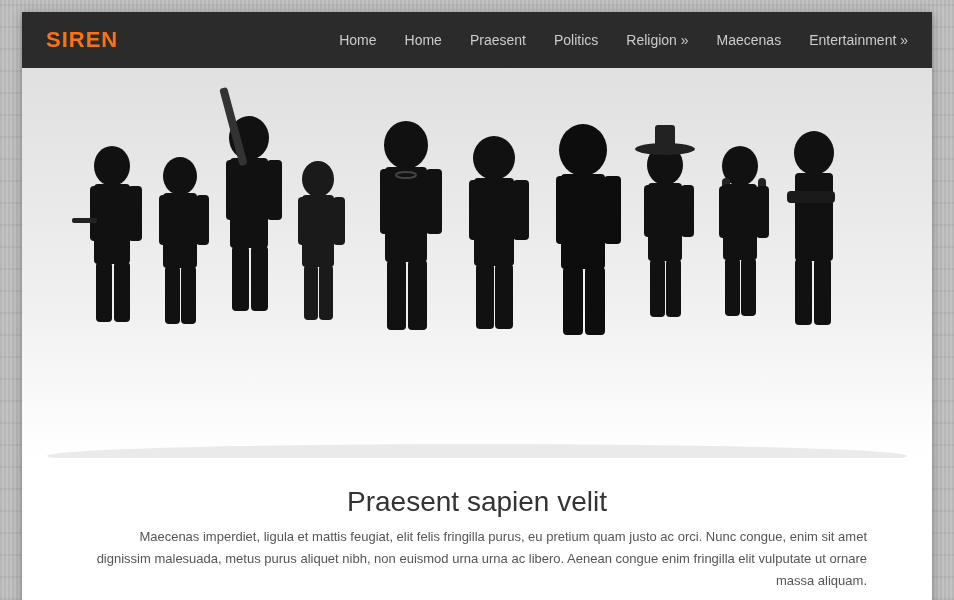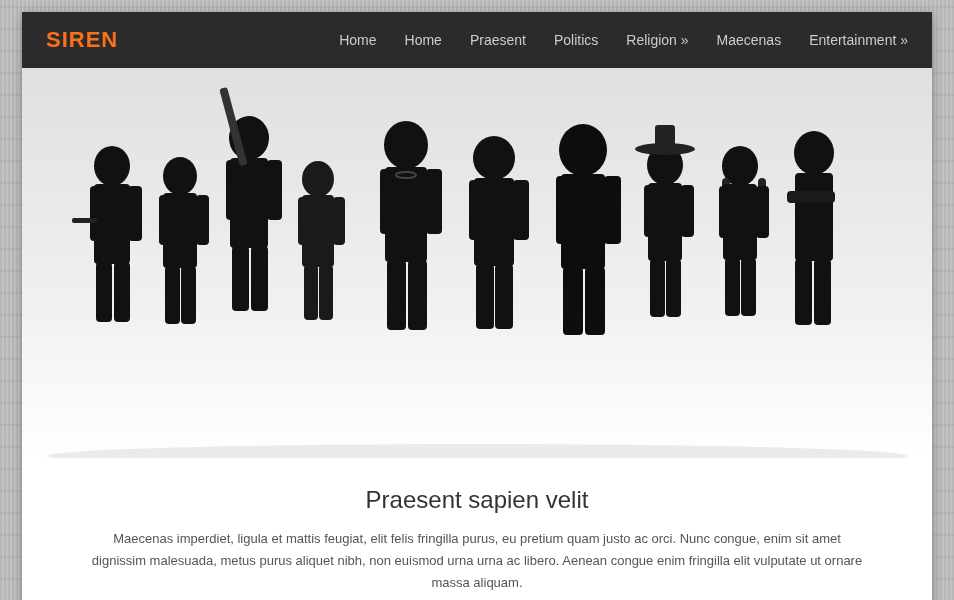"Praesent sapien velit" .hero-title { font-size: 24px -> 28px; margin-bottom: 14px -> 8px }
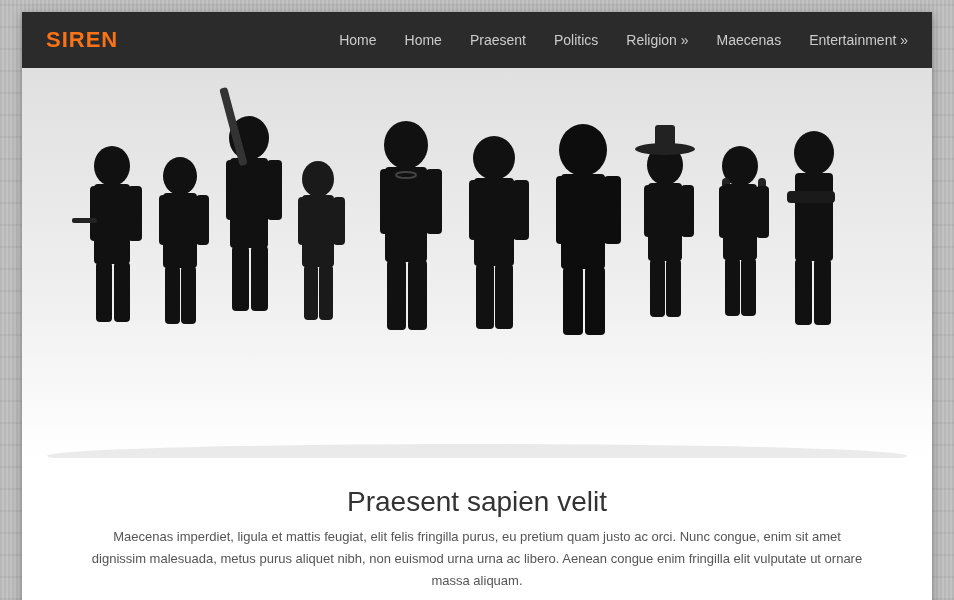"Maecenas imperdiet, ligula et mattis" .hero-body { text-align: none -> right }
